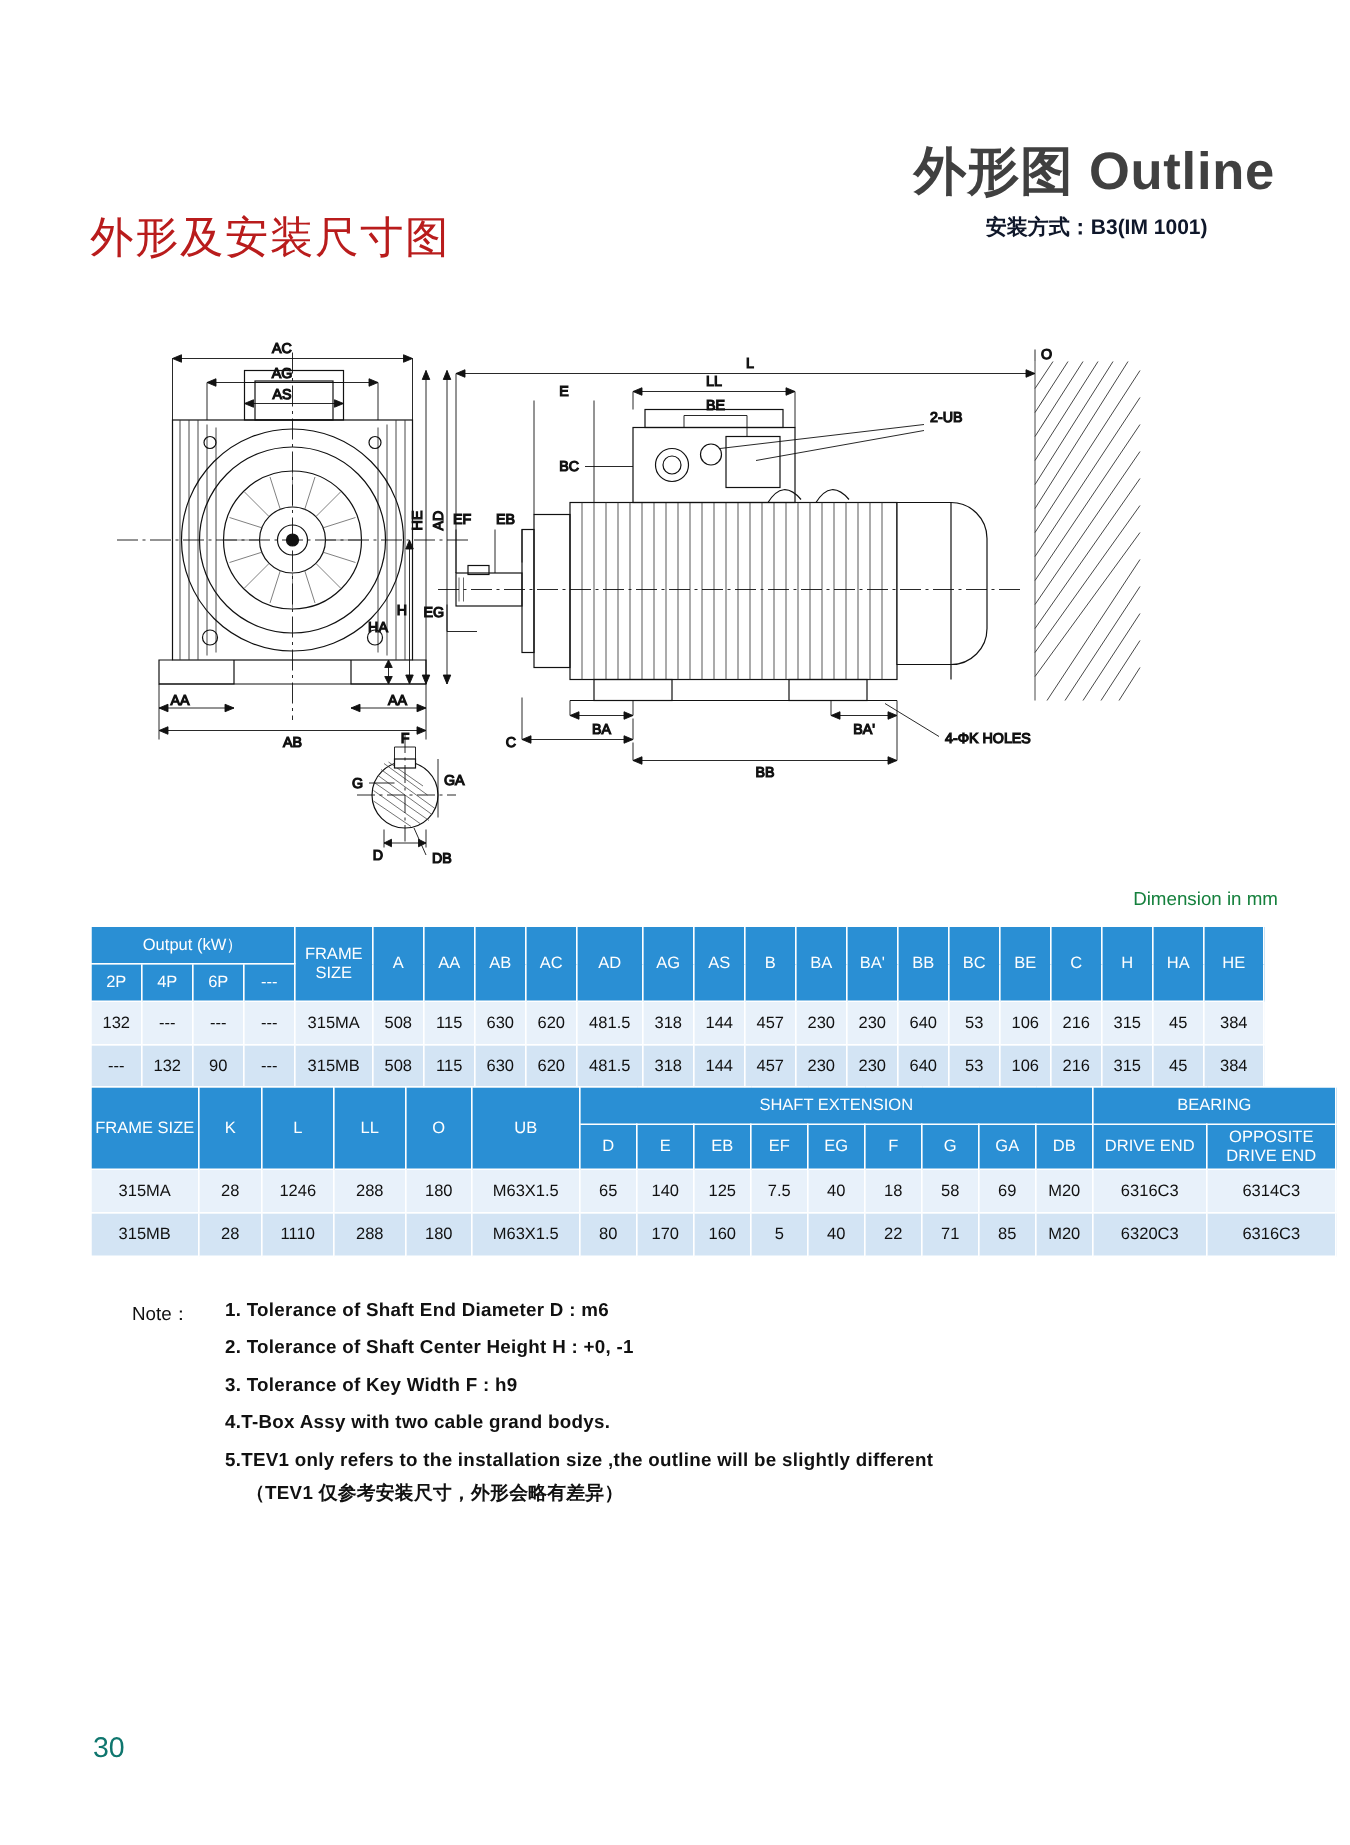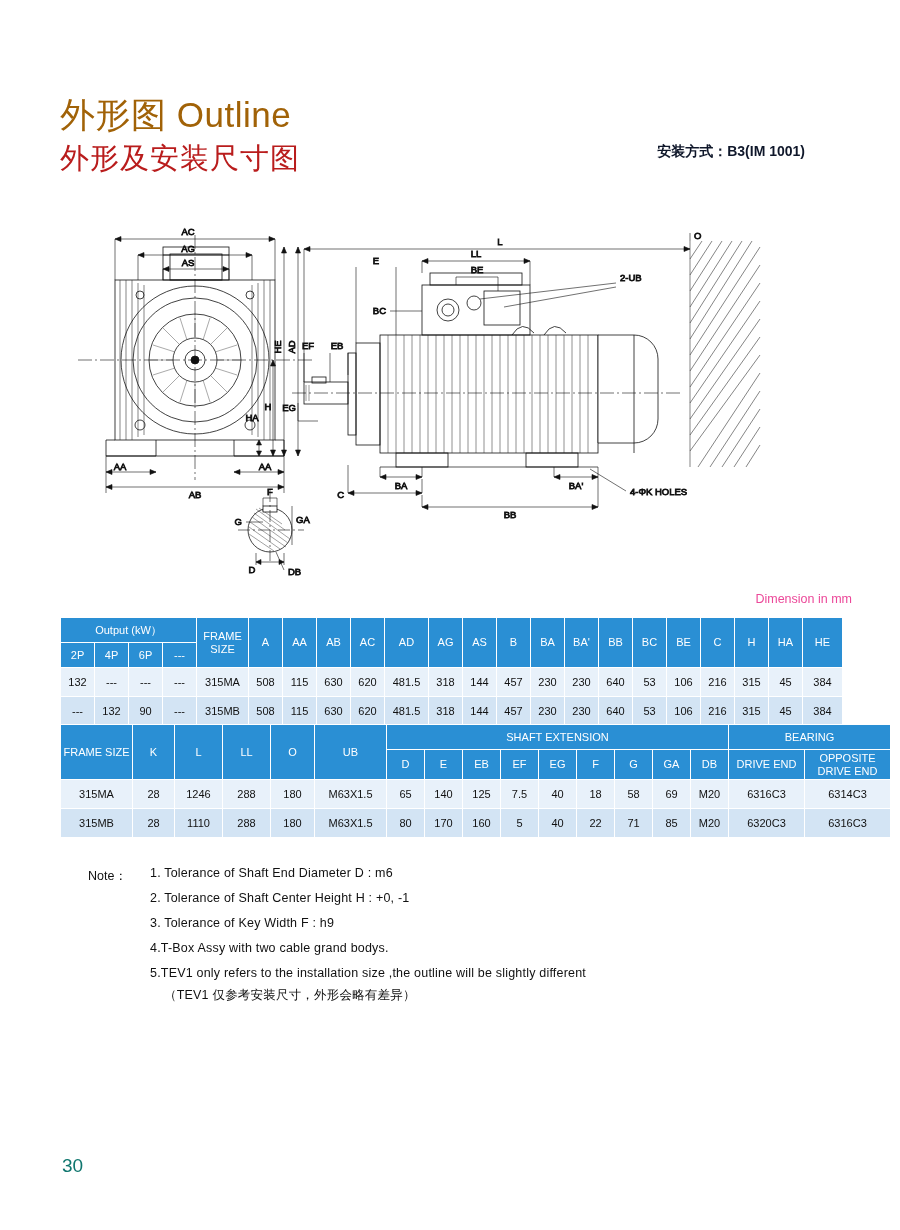"外形图 Outline" .title-main { color: #a16207 -> #404040; font-weight: normal -> bold; text-align: none -> right }
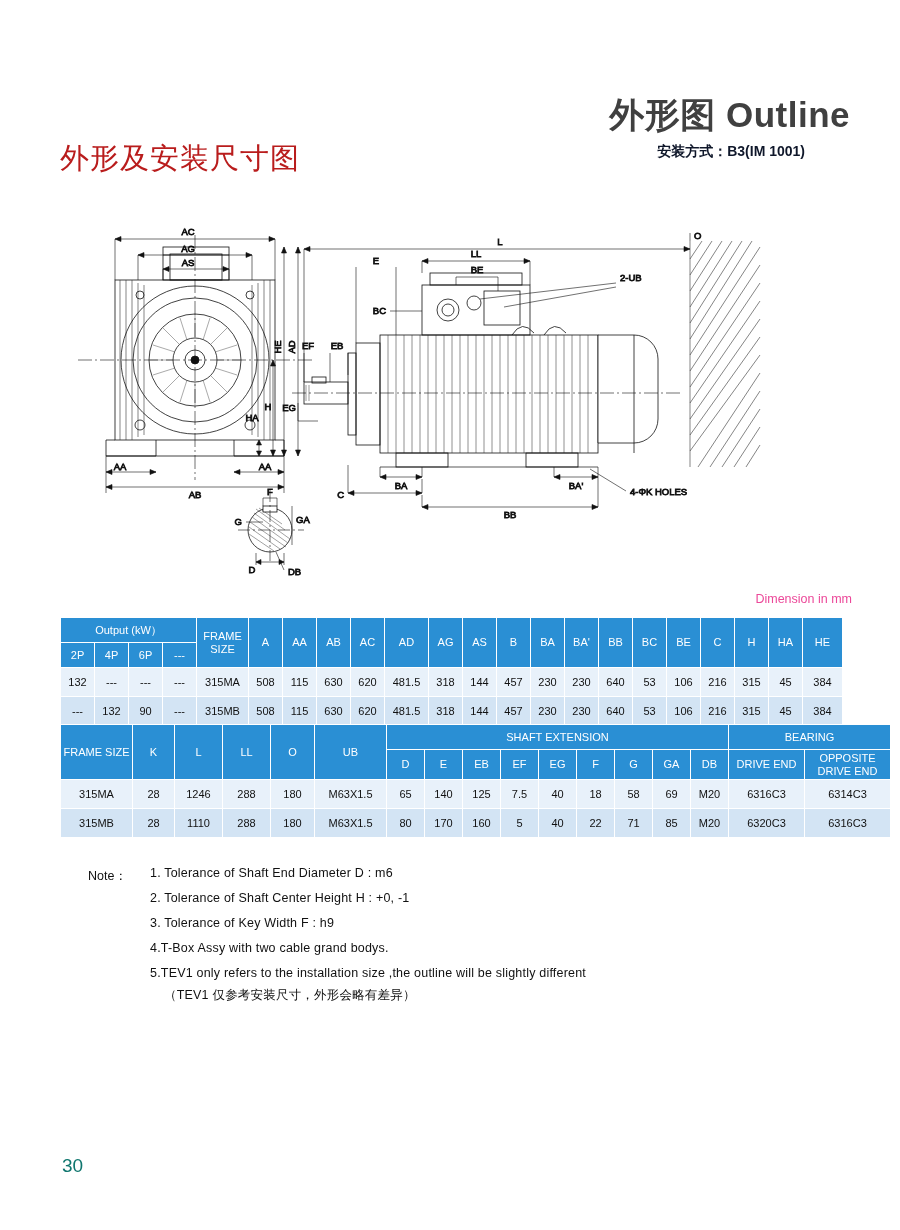"Dimension in mm" .dim-note { color: #ec4899 -> #15803d }
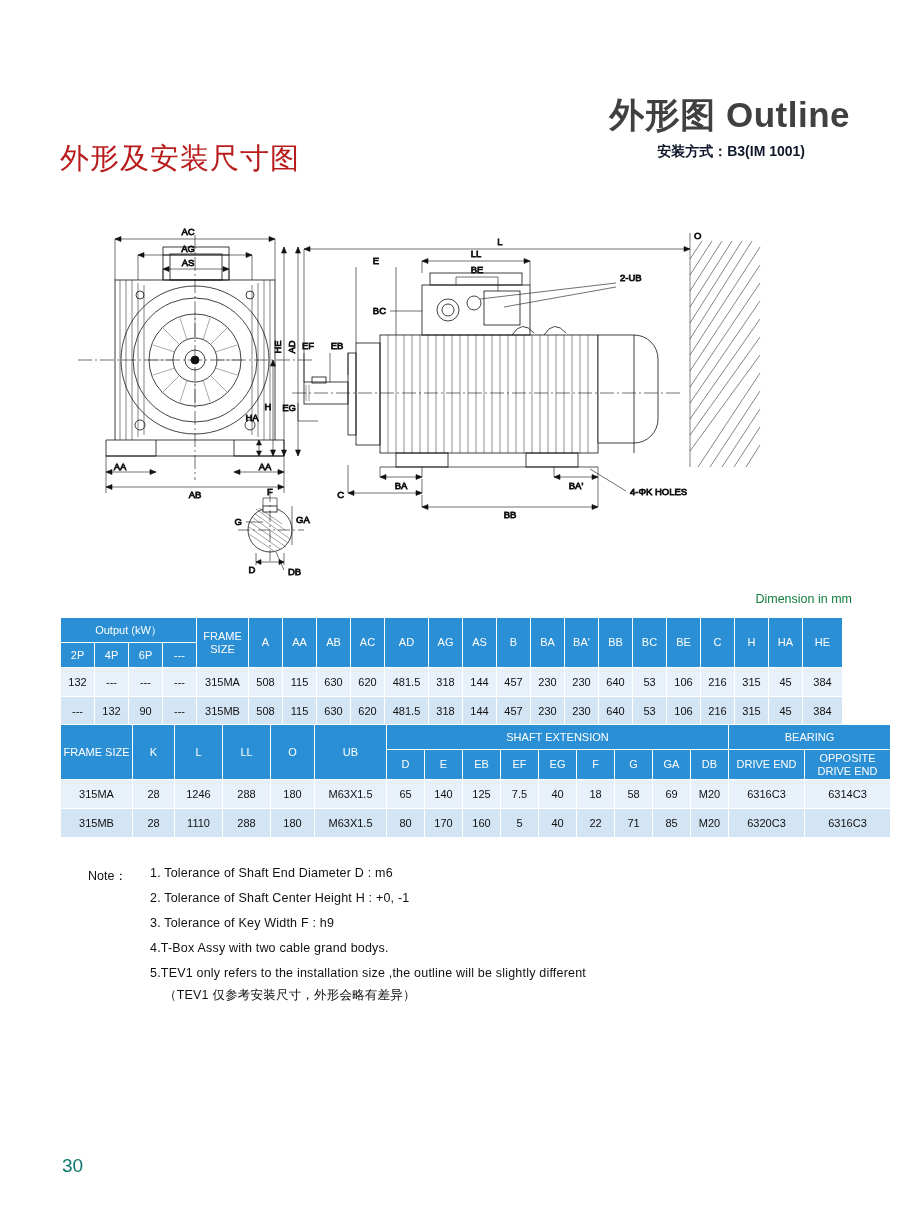"1. Tolerance of Shaft End" .notes .note-item { font-weight: none -> bold }
